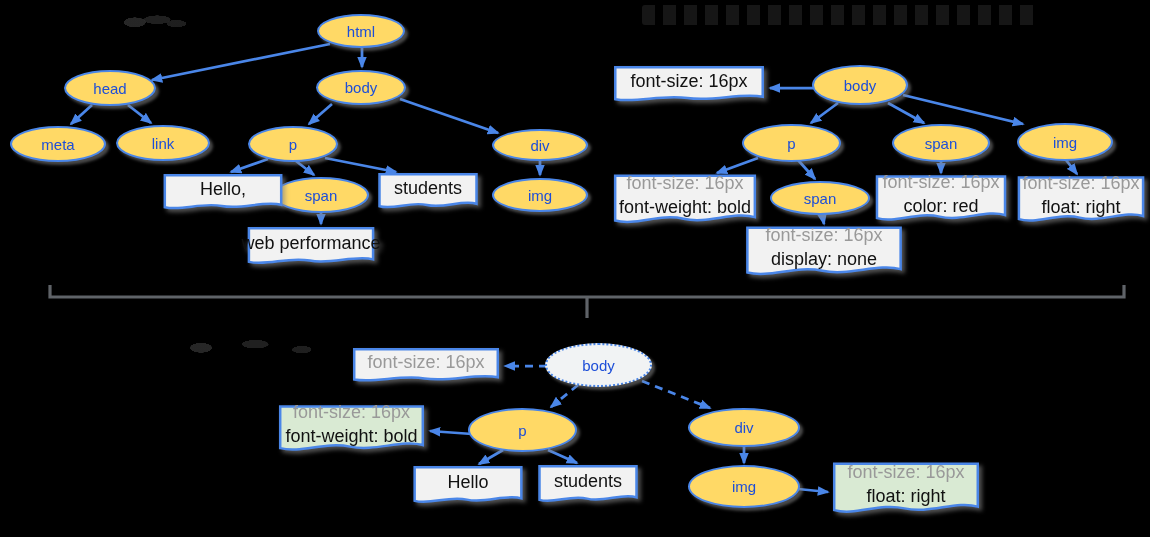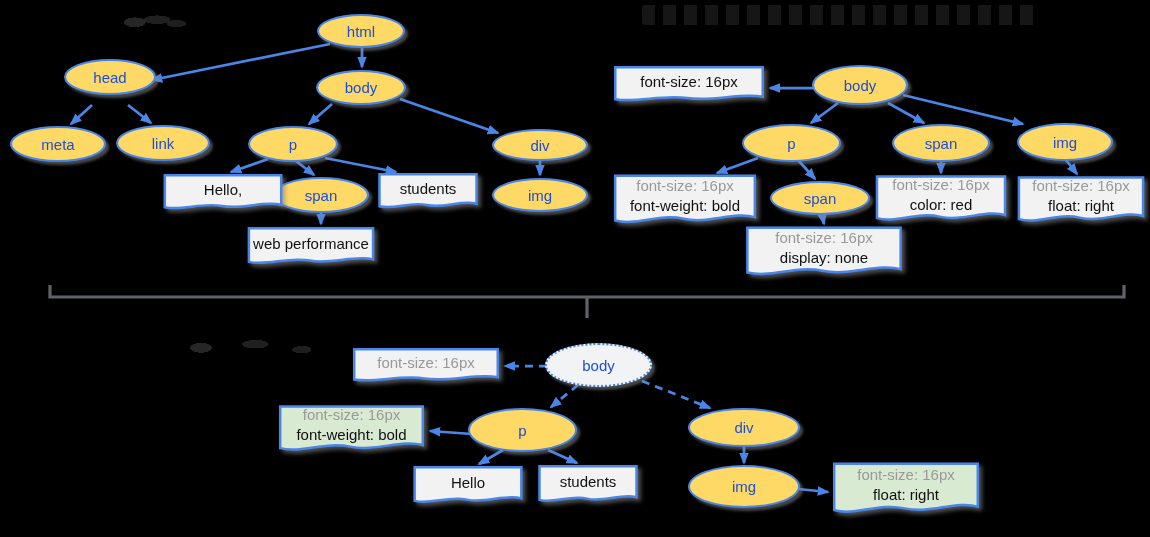"head" div.ell { top: 59px -> 70px }
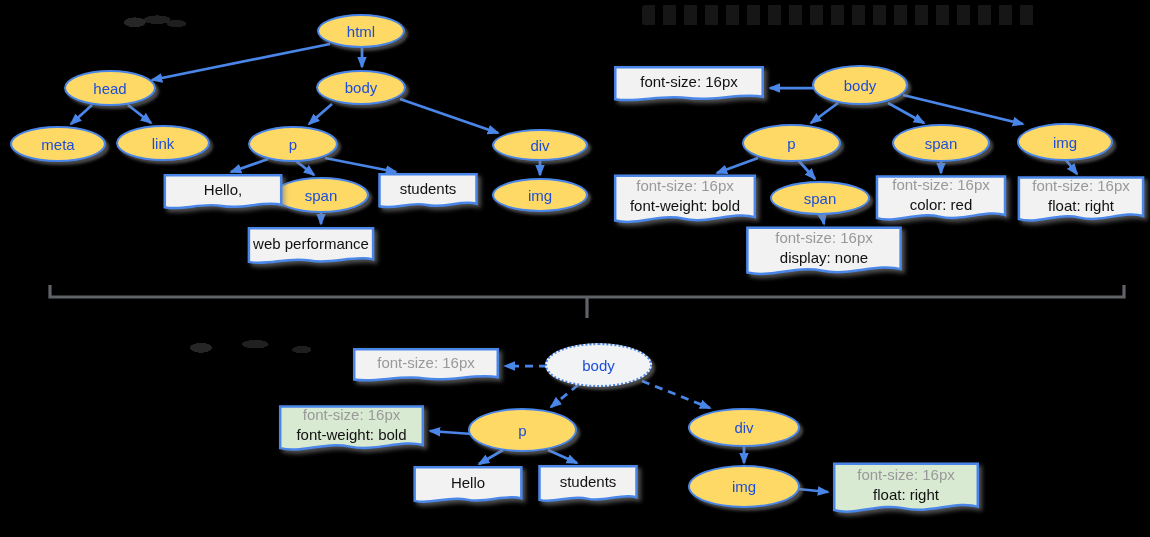"font-size: 16px" .doc span { font-size: 15px -> 18px }
